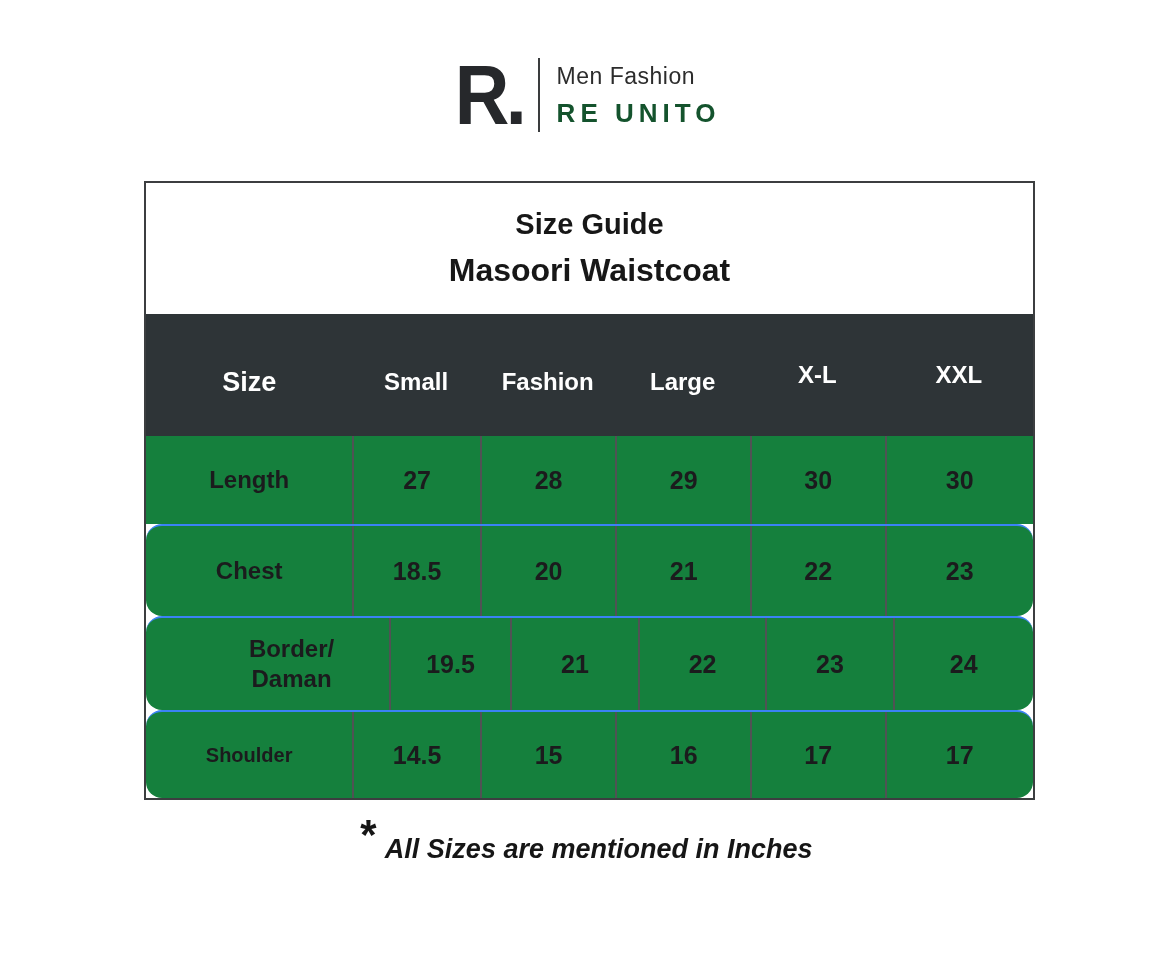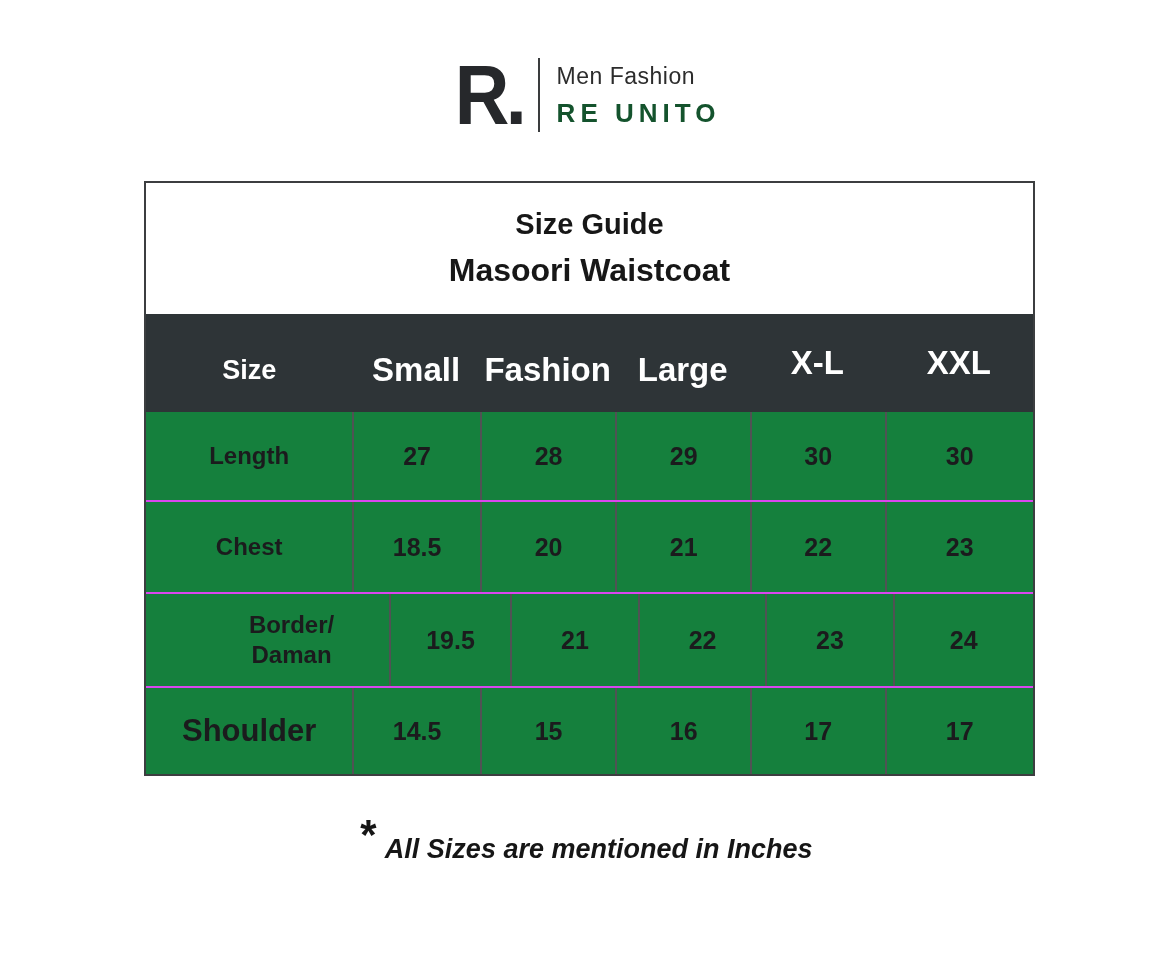"Size" .head-row { height: 98px -> 122px }
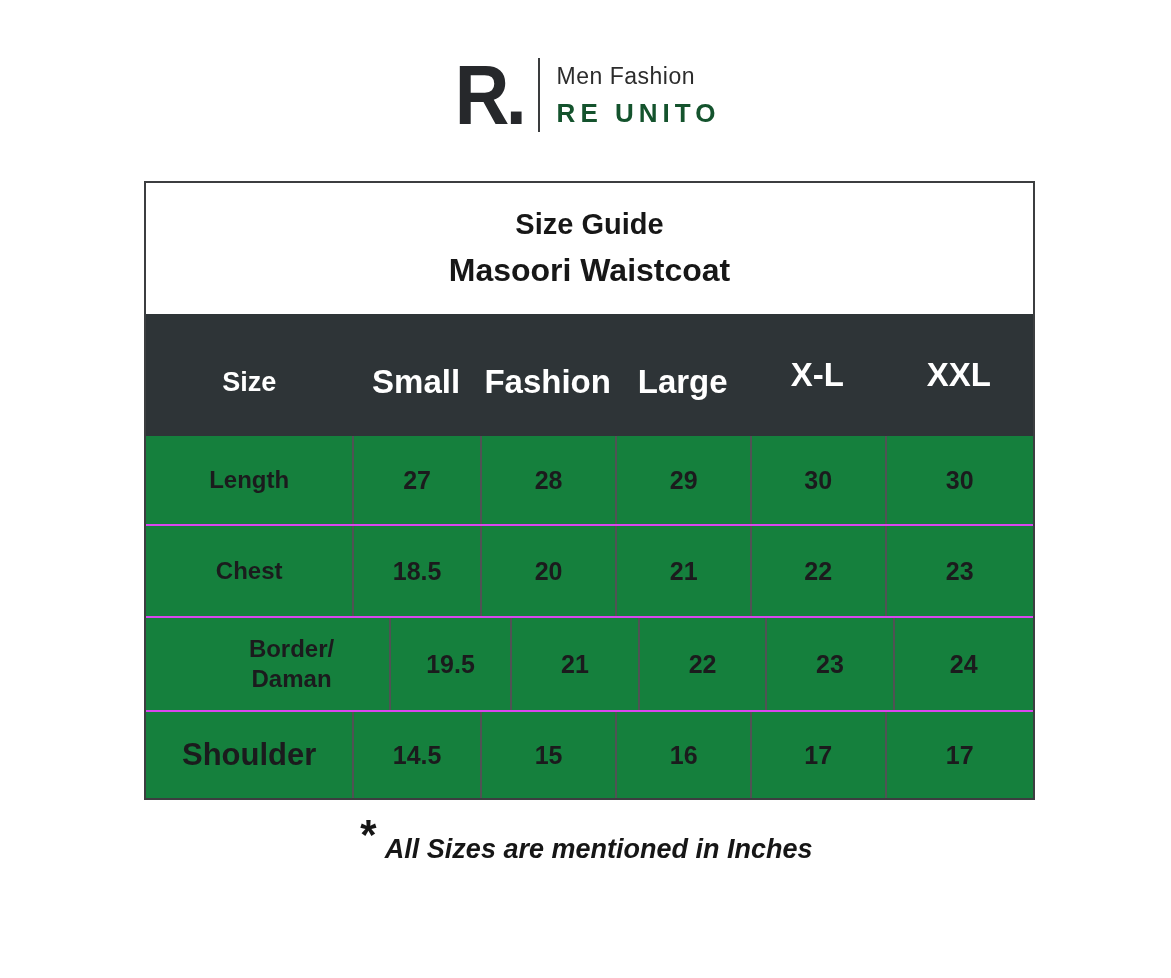"Small" .head-cell { font-size: 33px -> 24px }
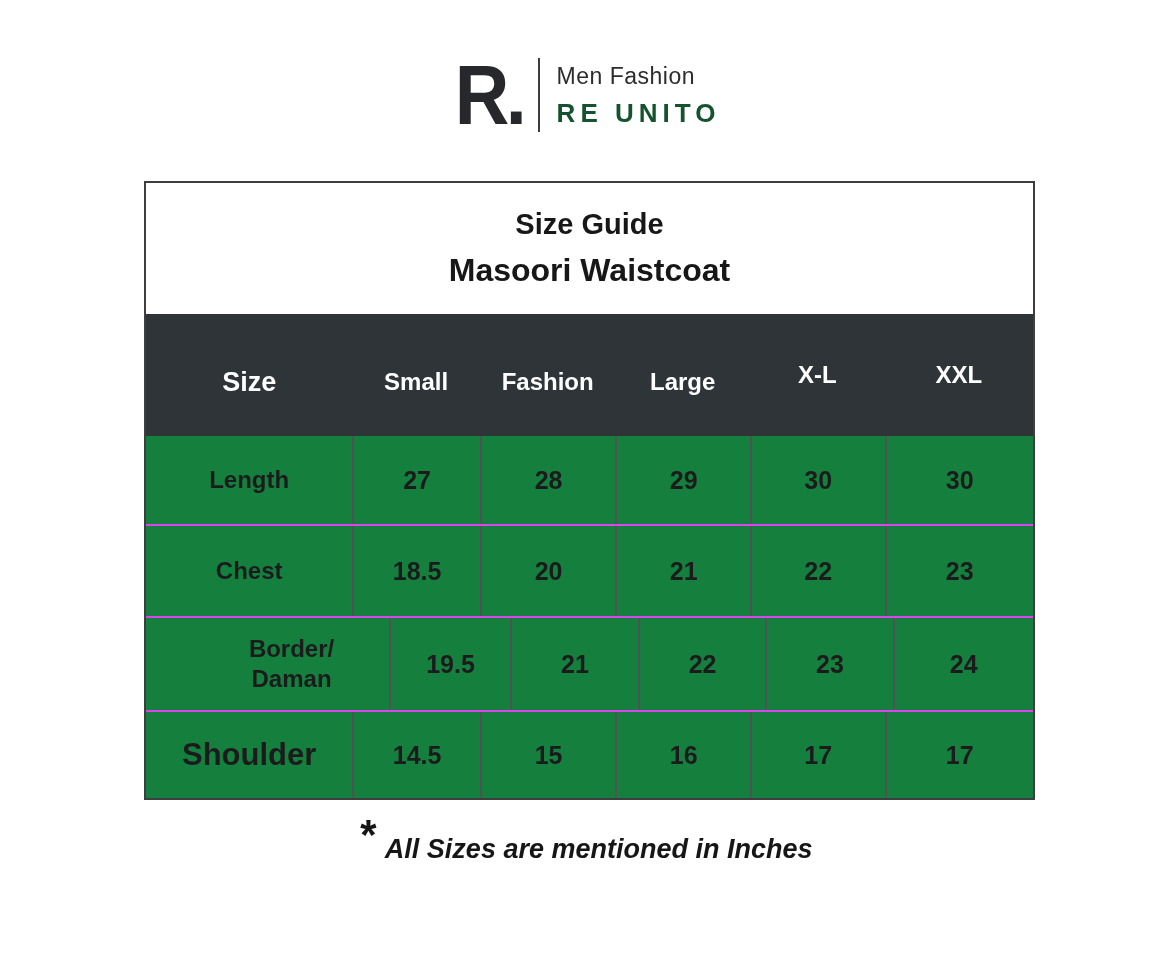"Chest" .body-row + .body-row { border-radius: none -> 16px; border-top: 2px solid #d946ef -> 2px solid #3b82f6 }
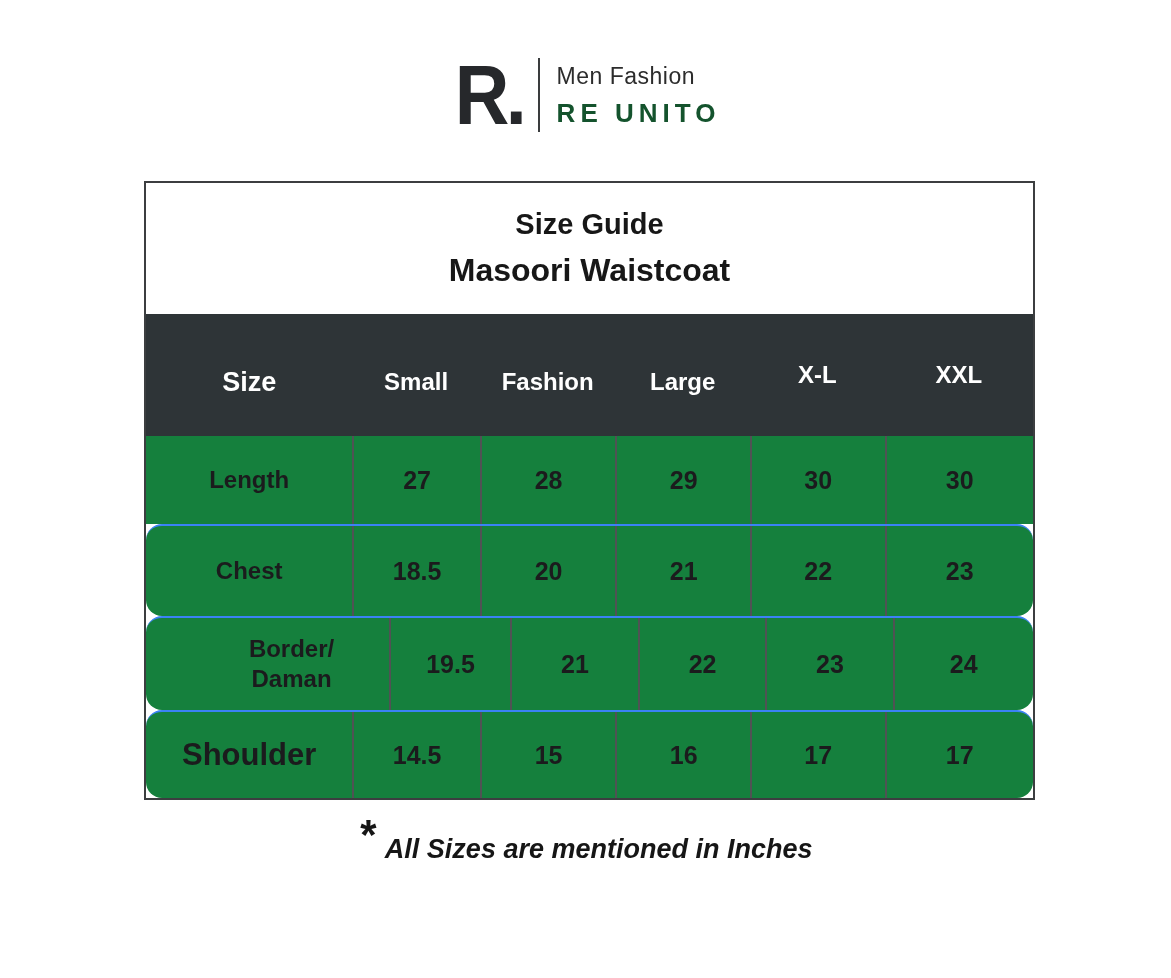"Shoulder" .row-shoulder .label-cell { font-size: 31px -> 20px }
